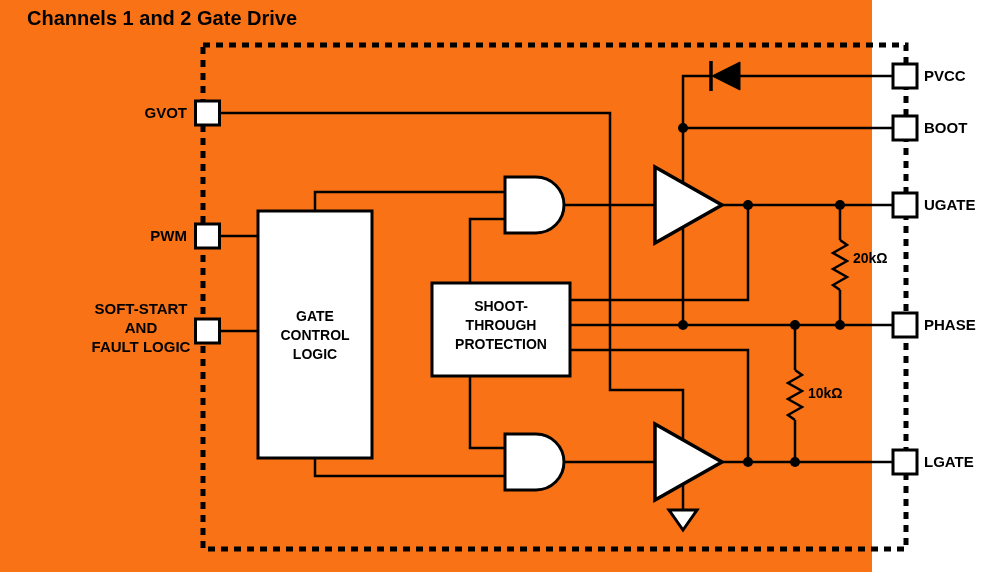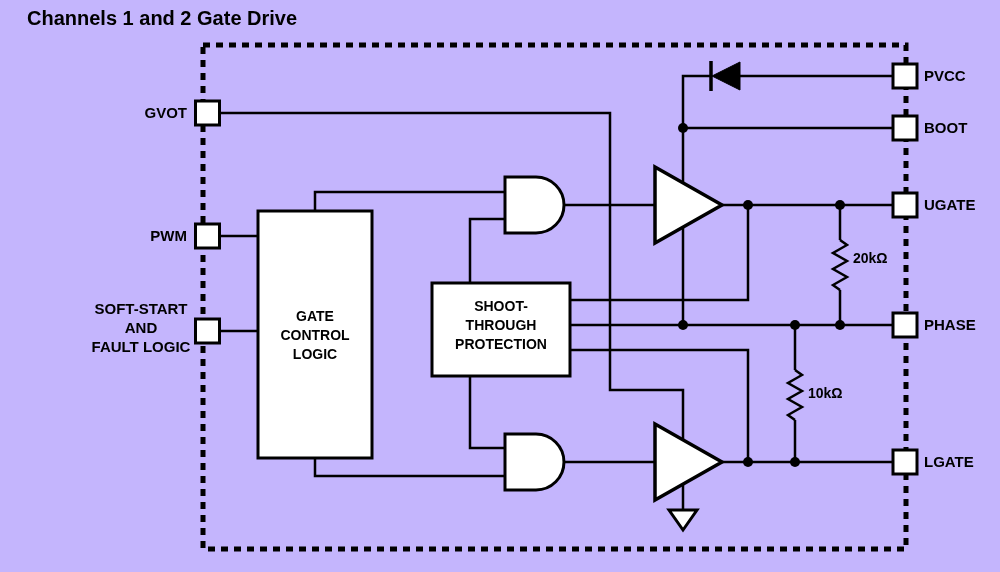"Channels 1 and 2 Gate" .page { background: #c4b5fd -> #f97316; width: 1000px -> 872px }
